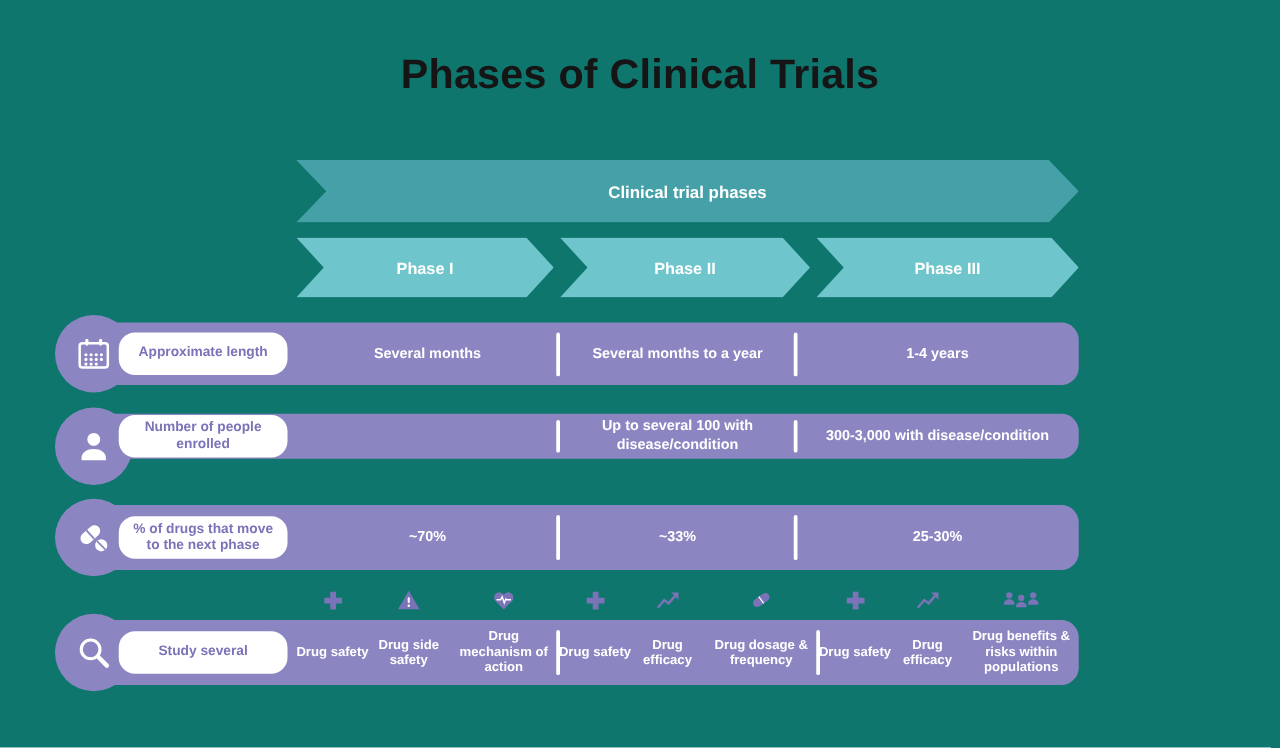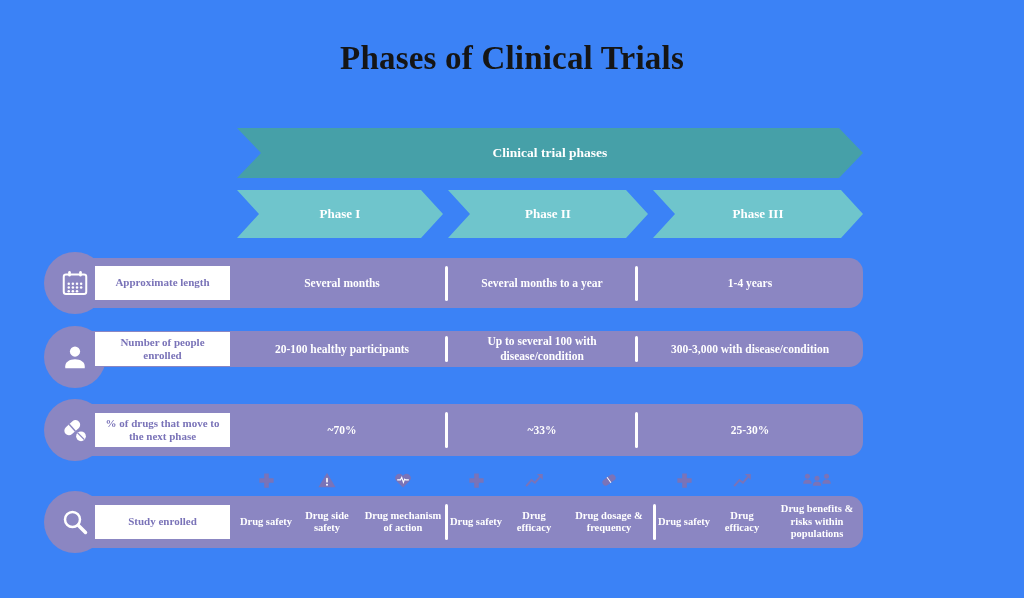"Phases of Clinical Trials" .canvas { background: #3b82f6 -> #0f766e; font-family: Liberation Serif, serif -> Liberation Sans, sans-serif }
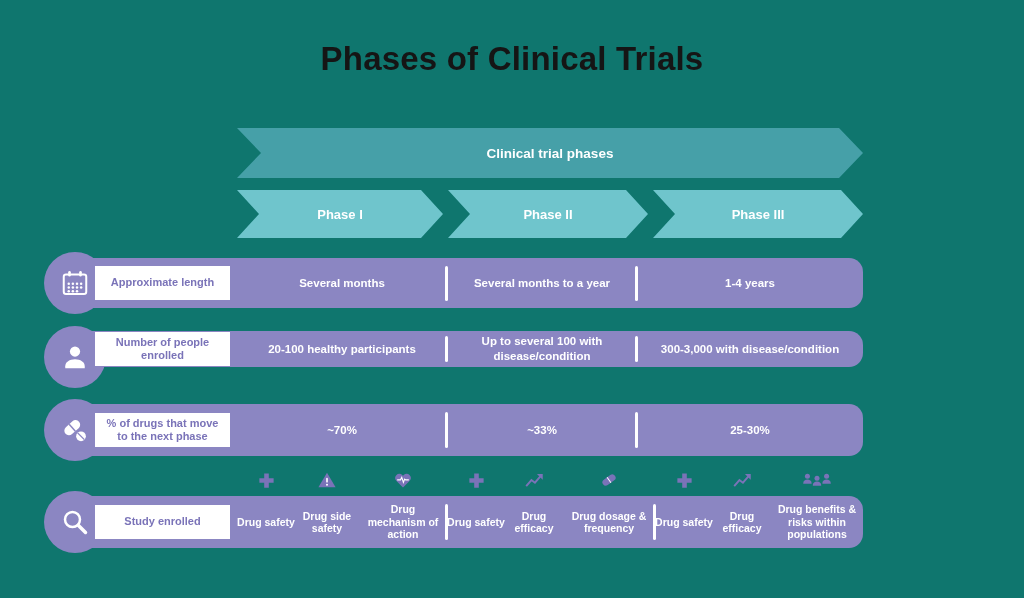"Approximate length" .label-pill { border-radius: 0 -> 13px }
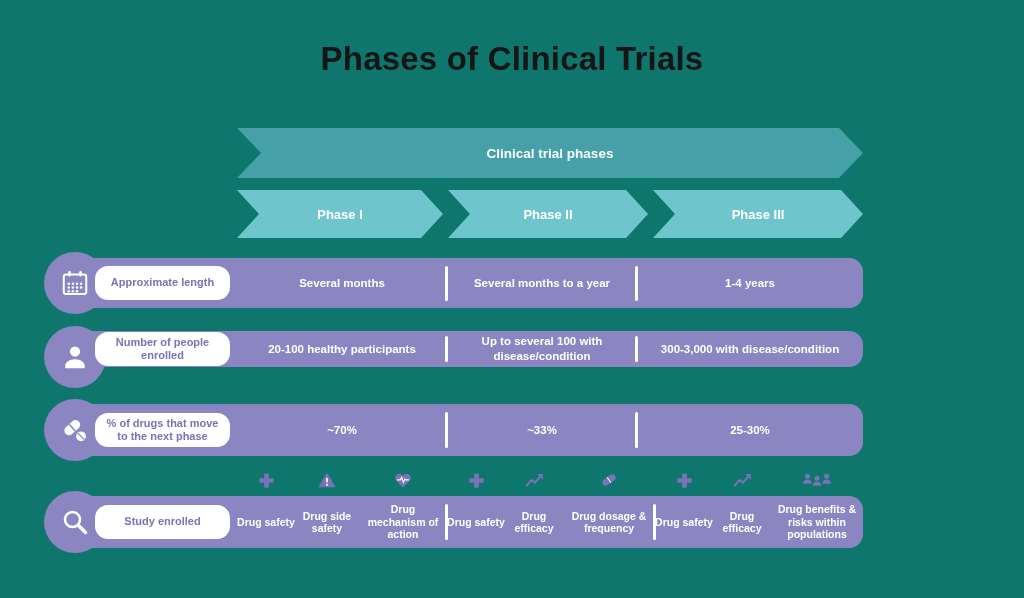"20-100 healthy participants" div.val { html: <div>20-100 healthy participants</div> -> none }
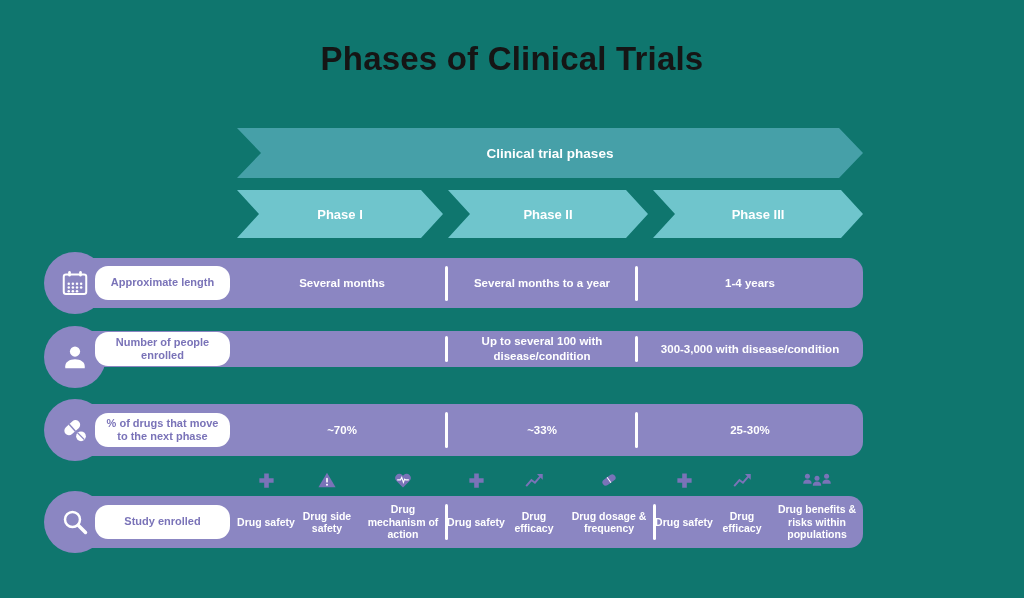"Study enrolled" span { text: enrolled -> several }
